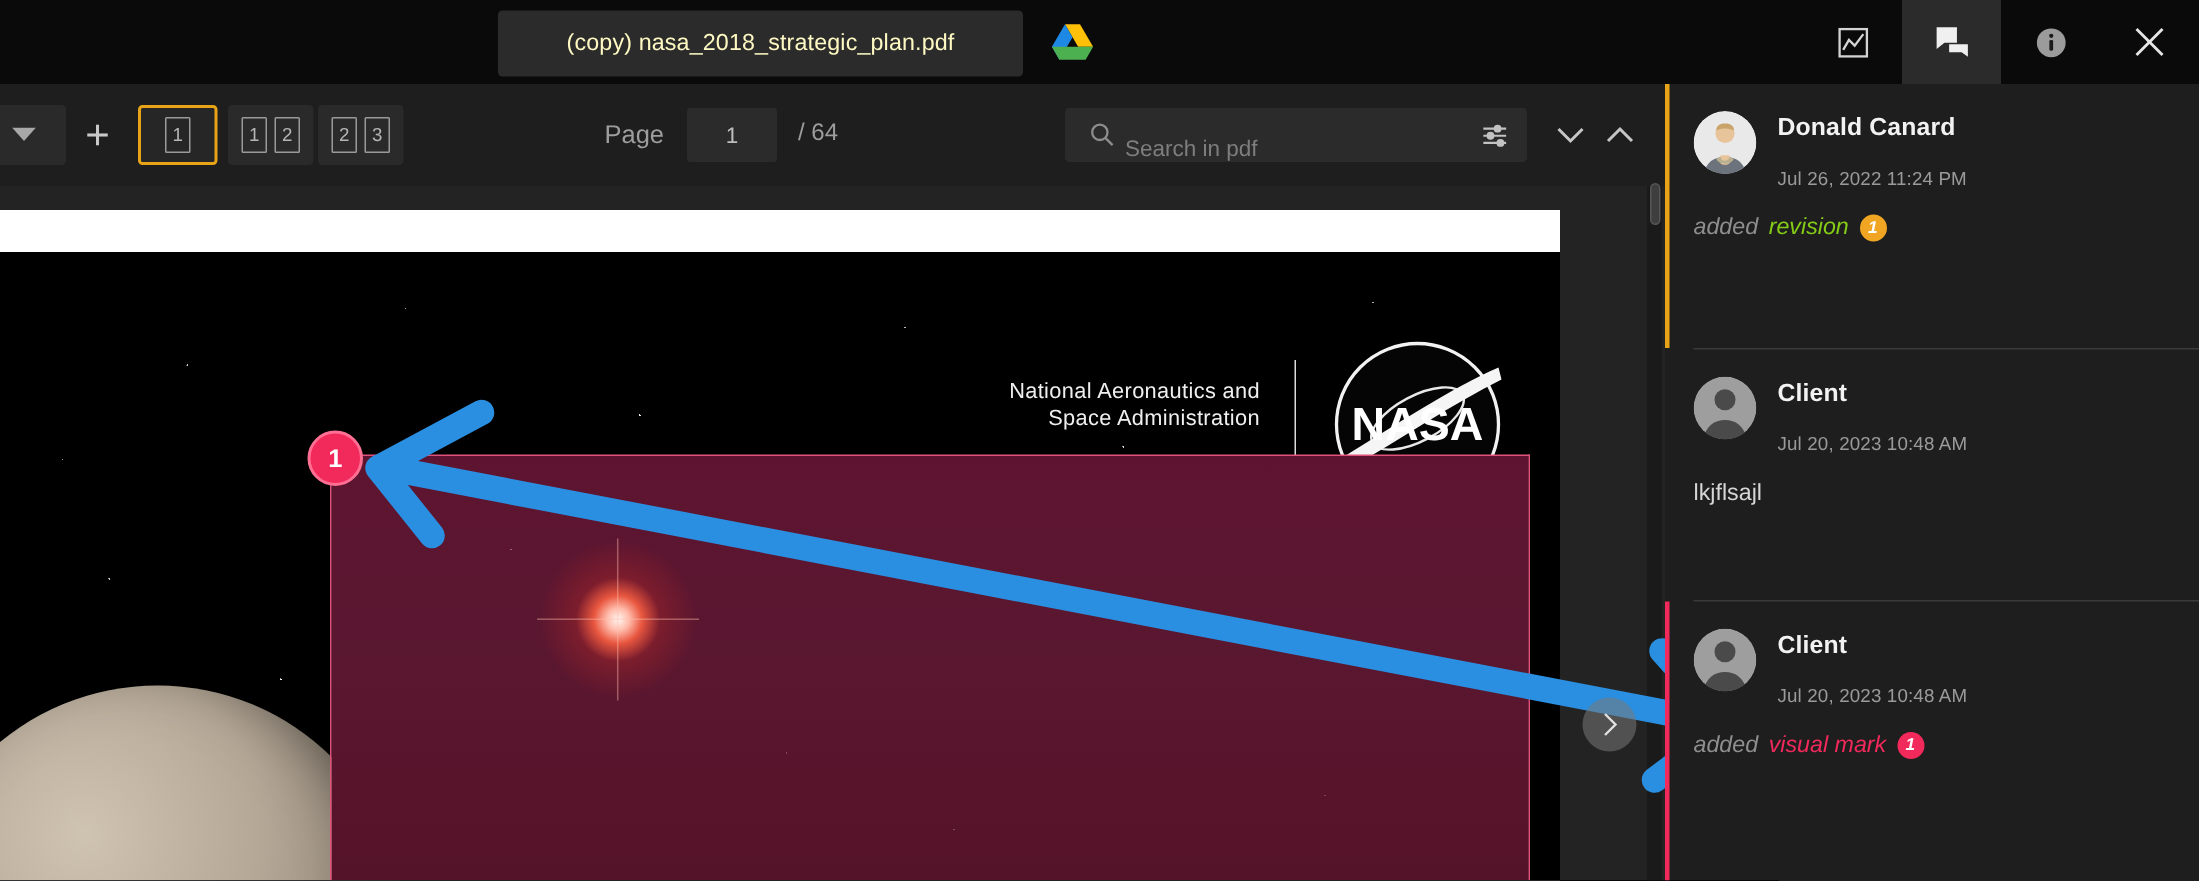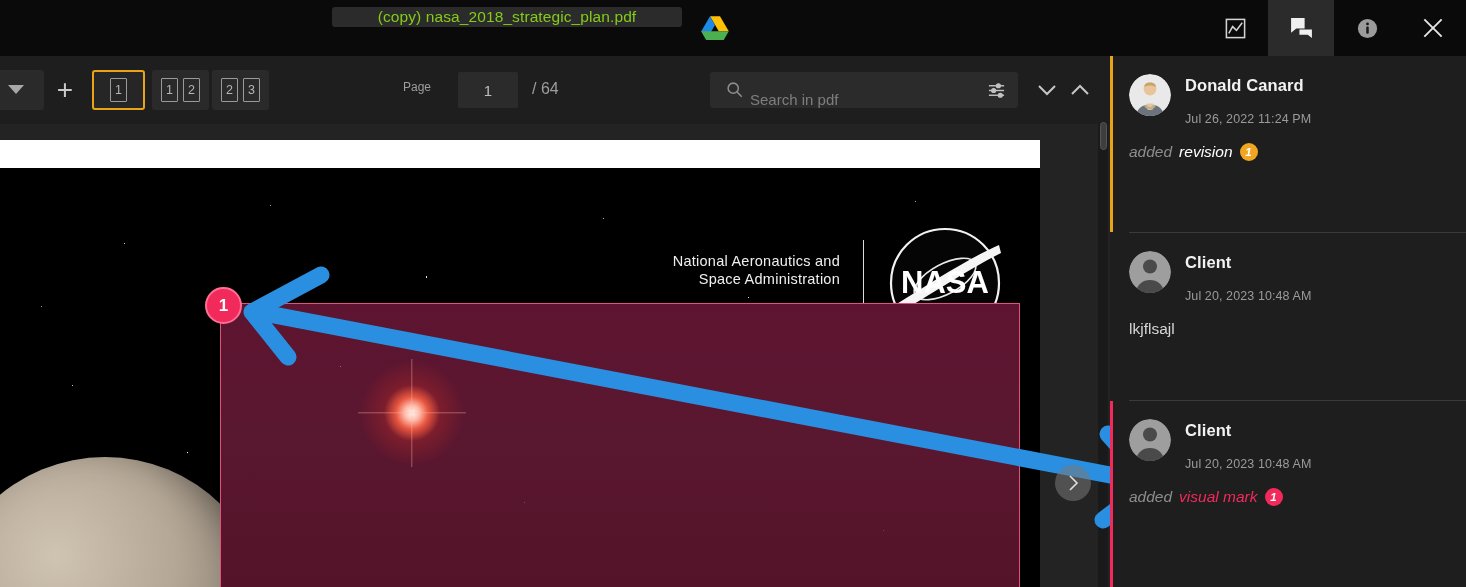"(copy) nasa_2018_strategic_plan.pdf" .title-pill { color: #84cc16 -> #fef9c3; height: 20px -> 44px }
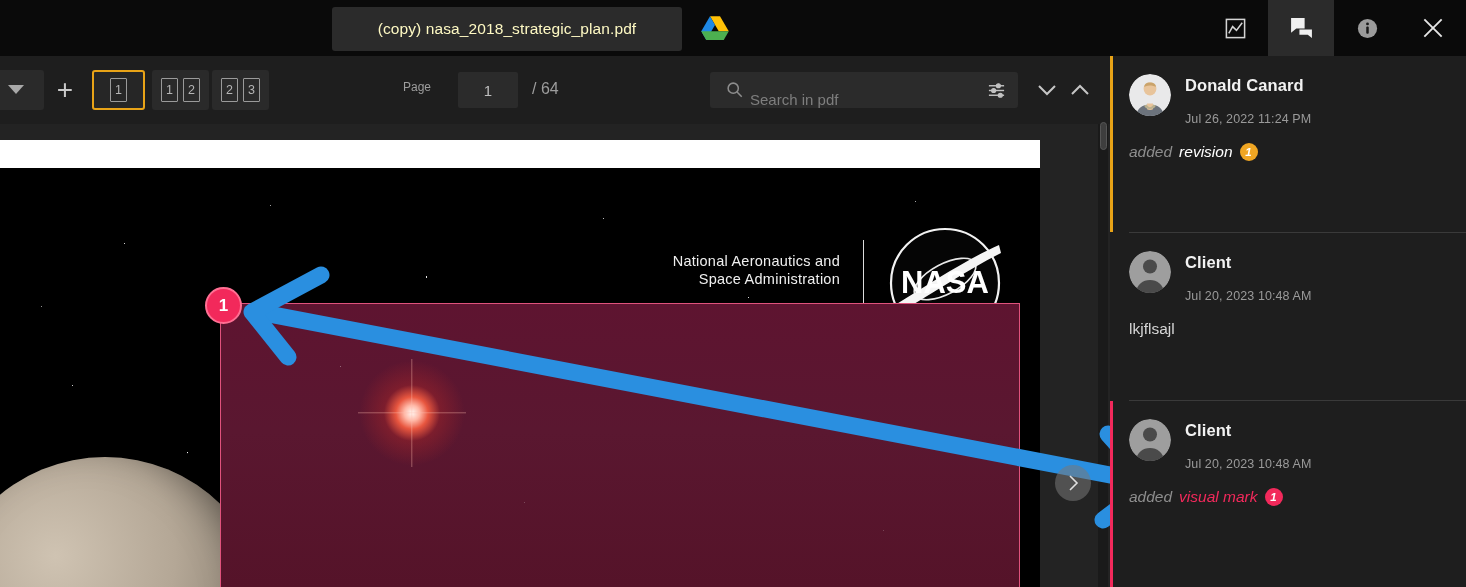"Page" .page-label { font-size: 12px -> 17px }
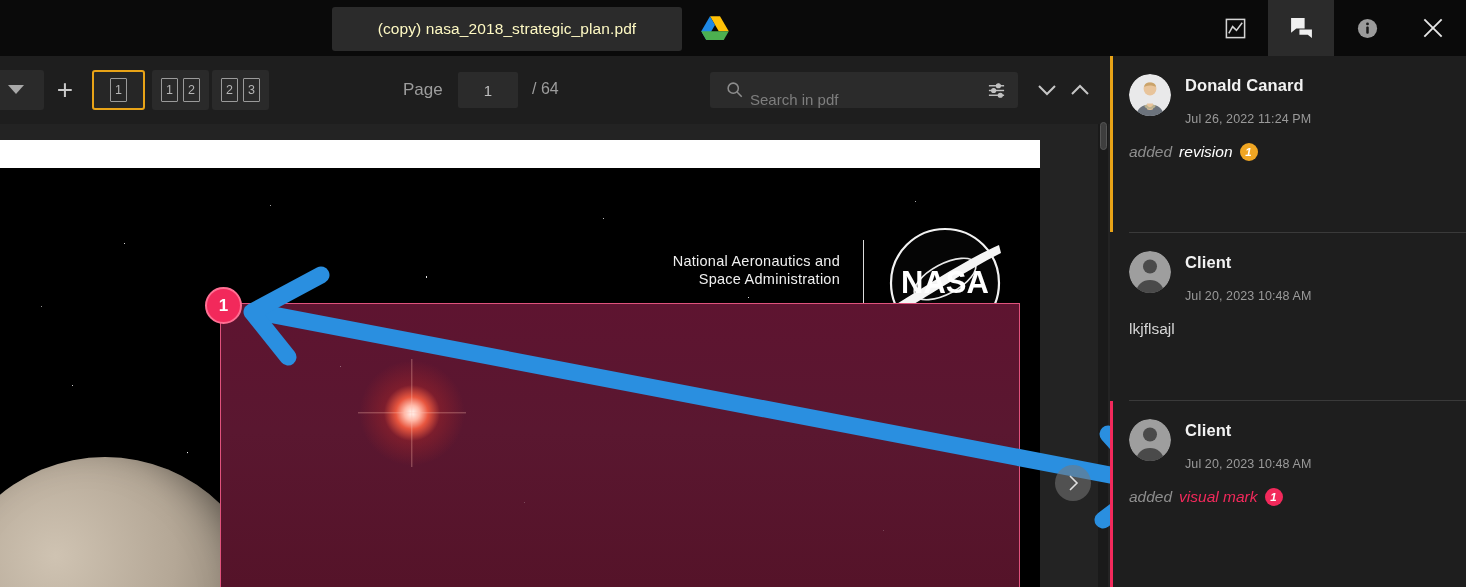"revision" span { color: #ffffff -> #84cc16 }
